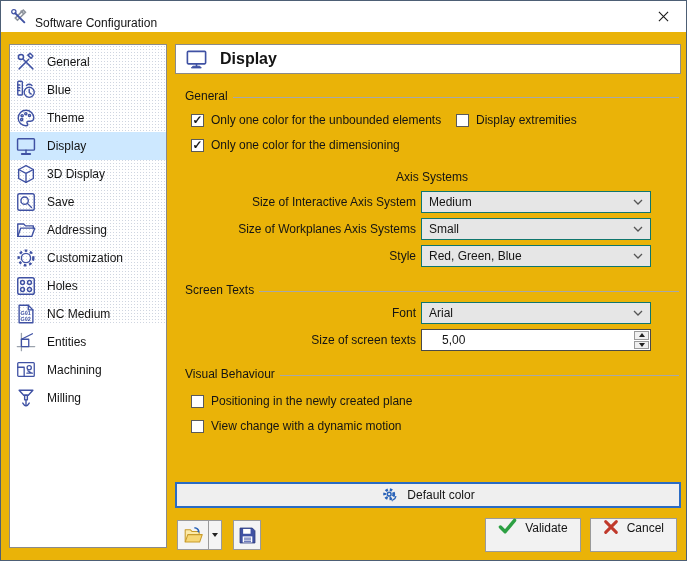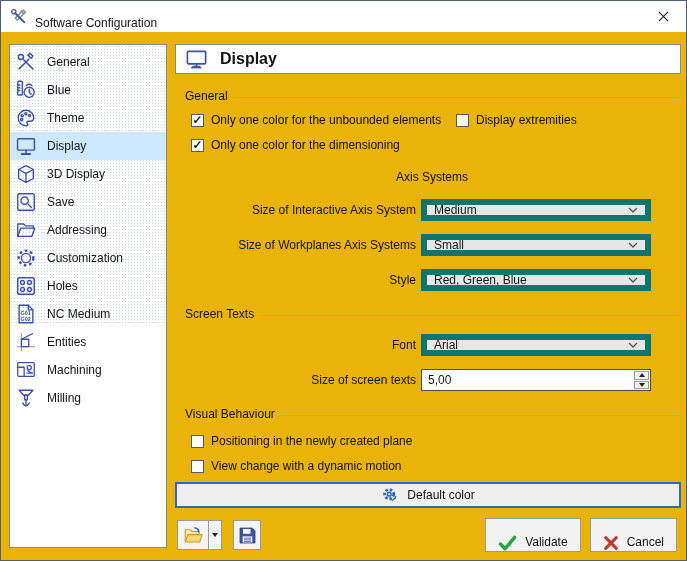"Size of Interactive Axis System" .field { margin-top: 13px -> 5px }
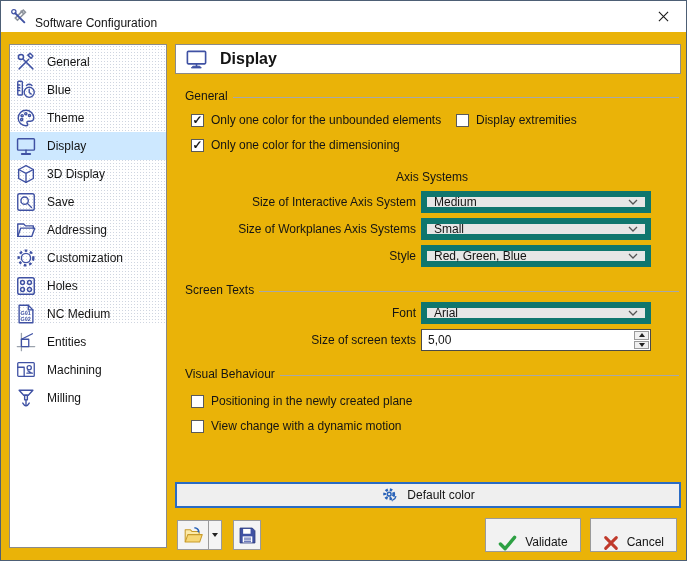"Medium" .select { border: 6px solid #0f766e -> 1px solid #0f766e }
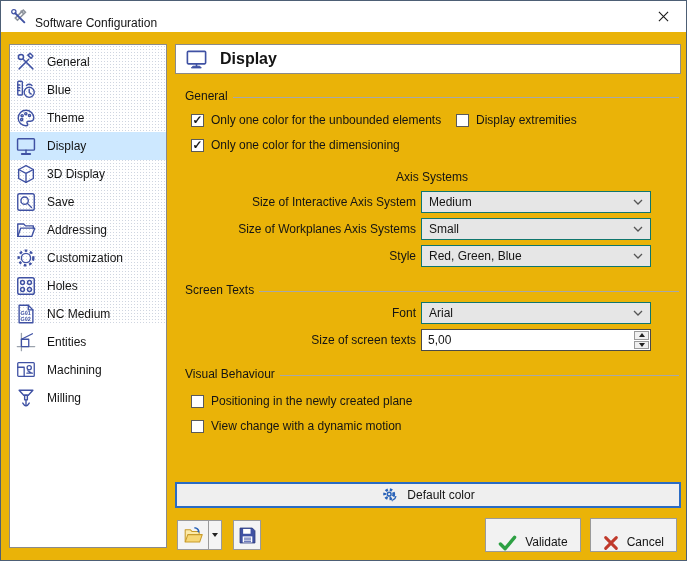"5,00" .spin-val { padding-left: 6px -> 20px }
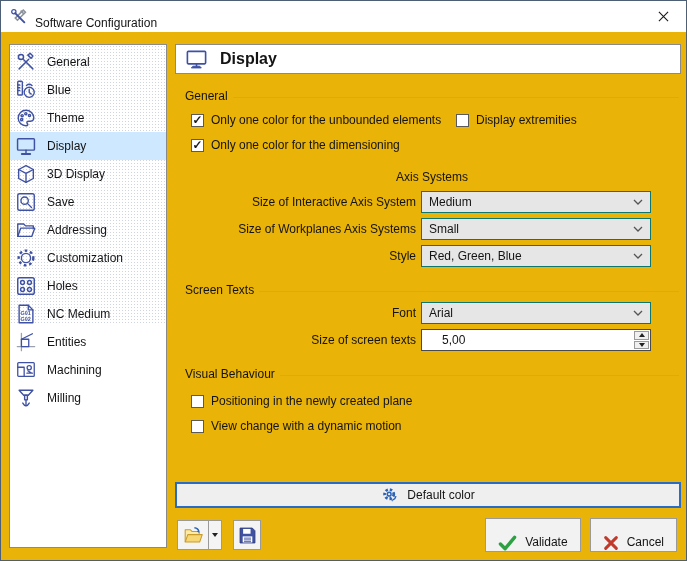"Validate" .btn { align-items: flex-start -> flex-end }
